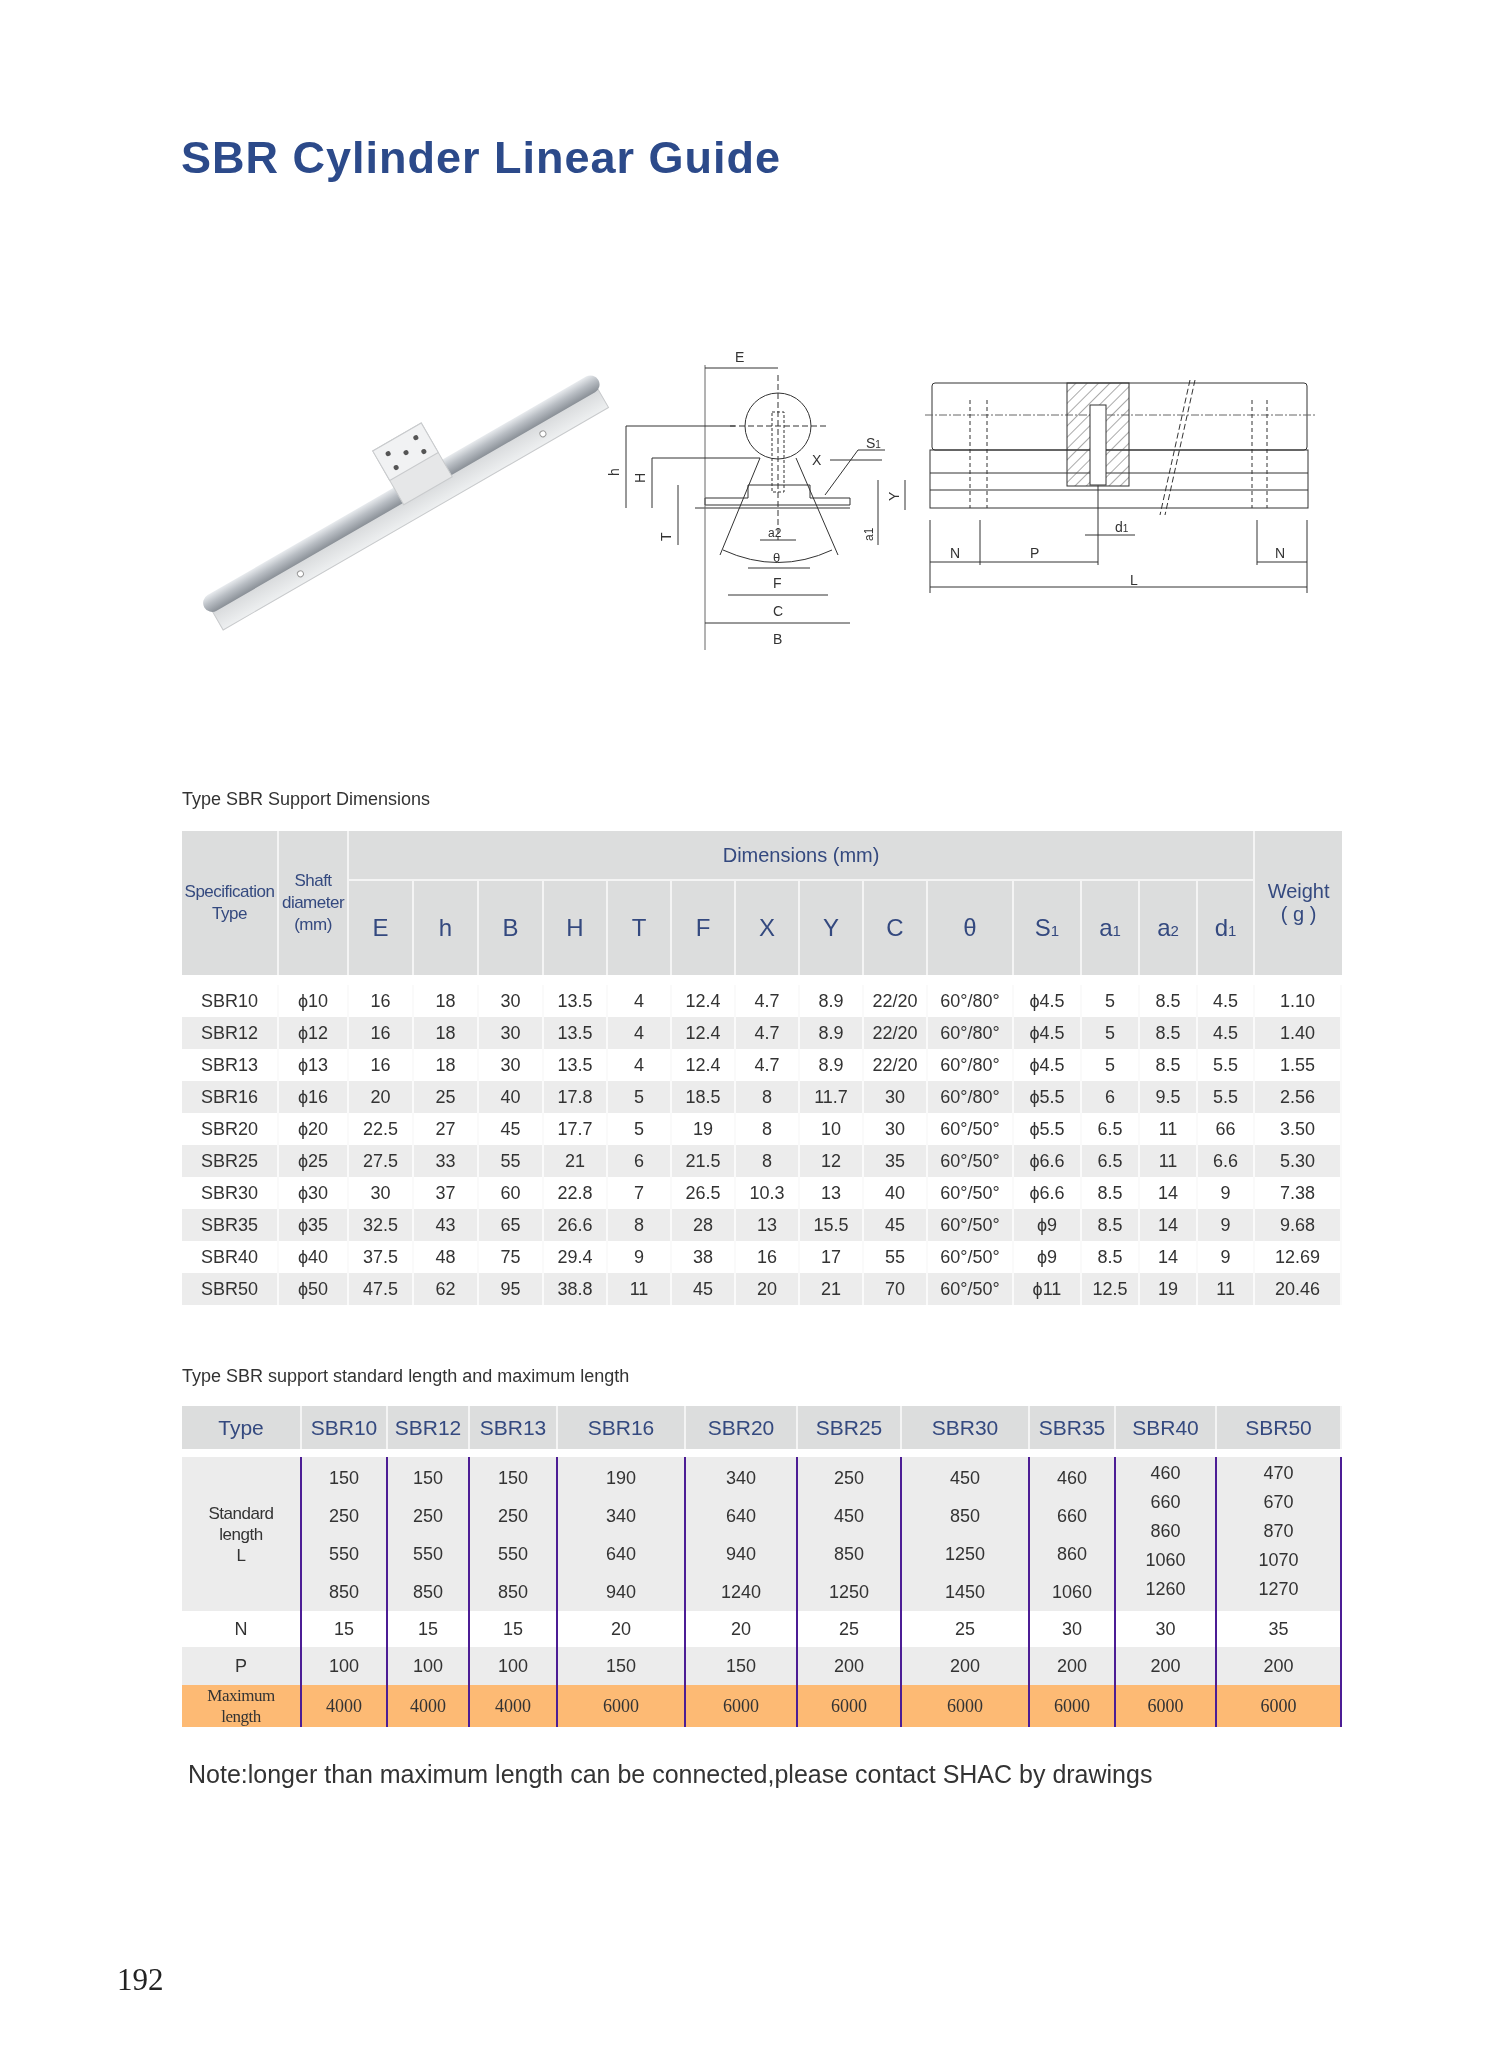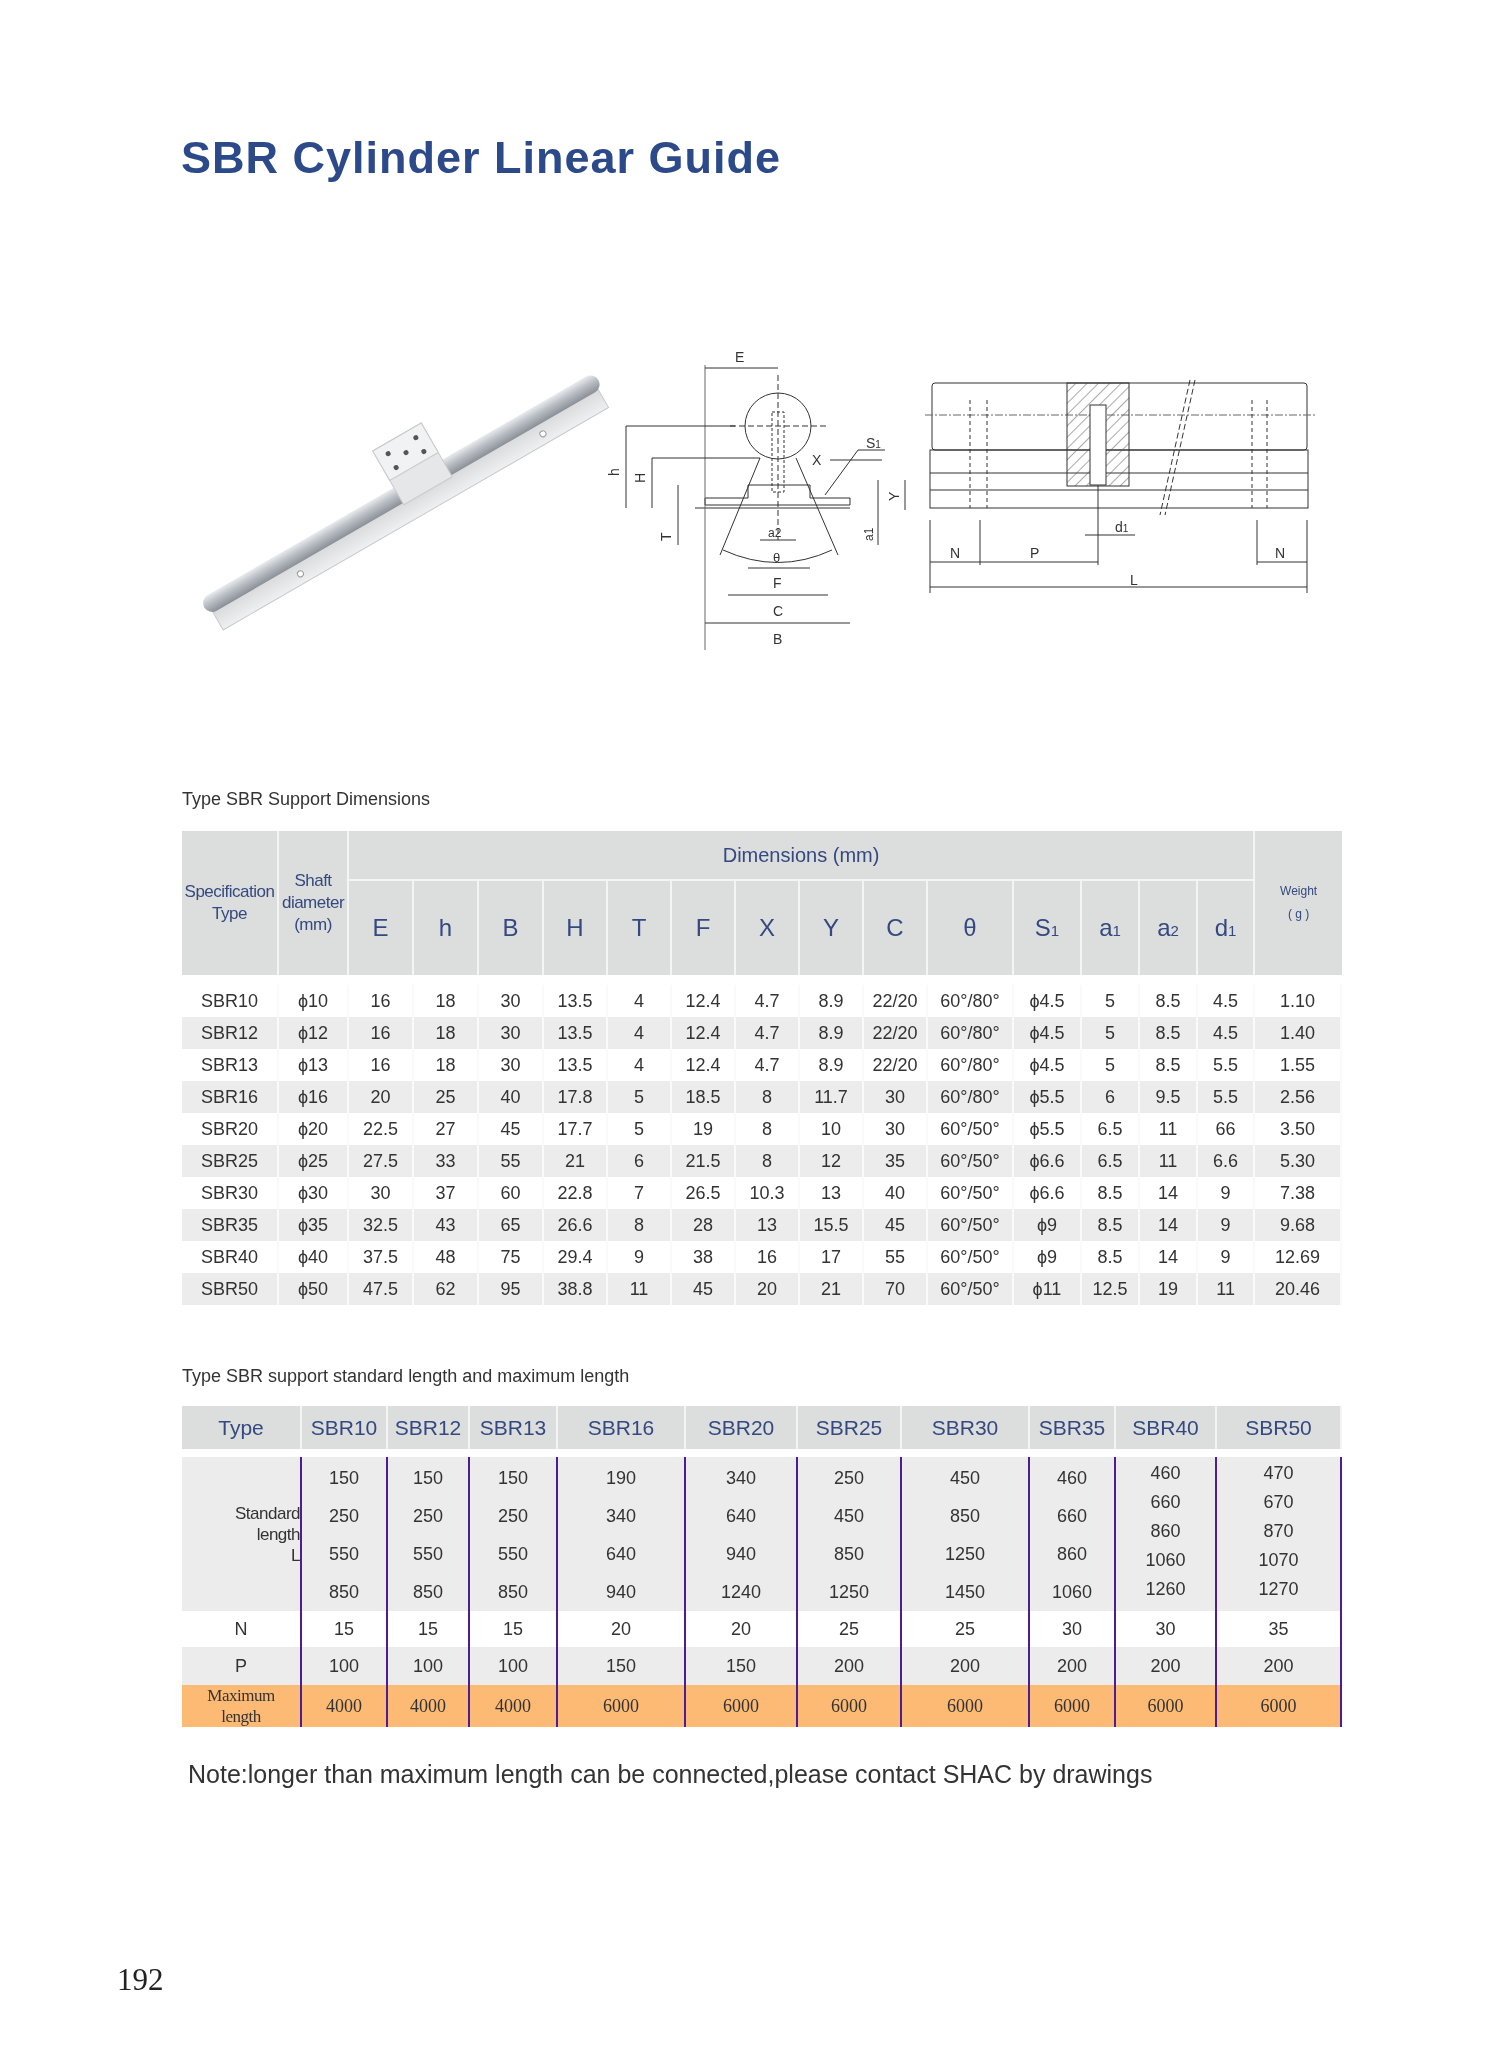"Weight" #t1 thead th.weight { font-size: 12px -> 20px }
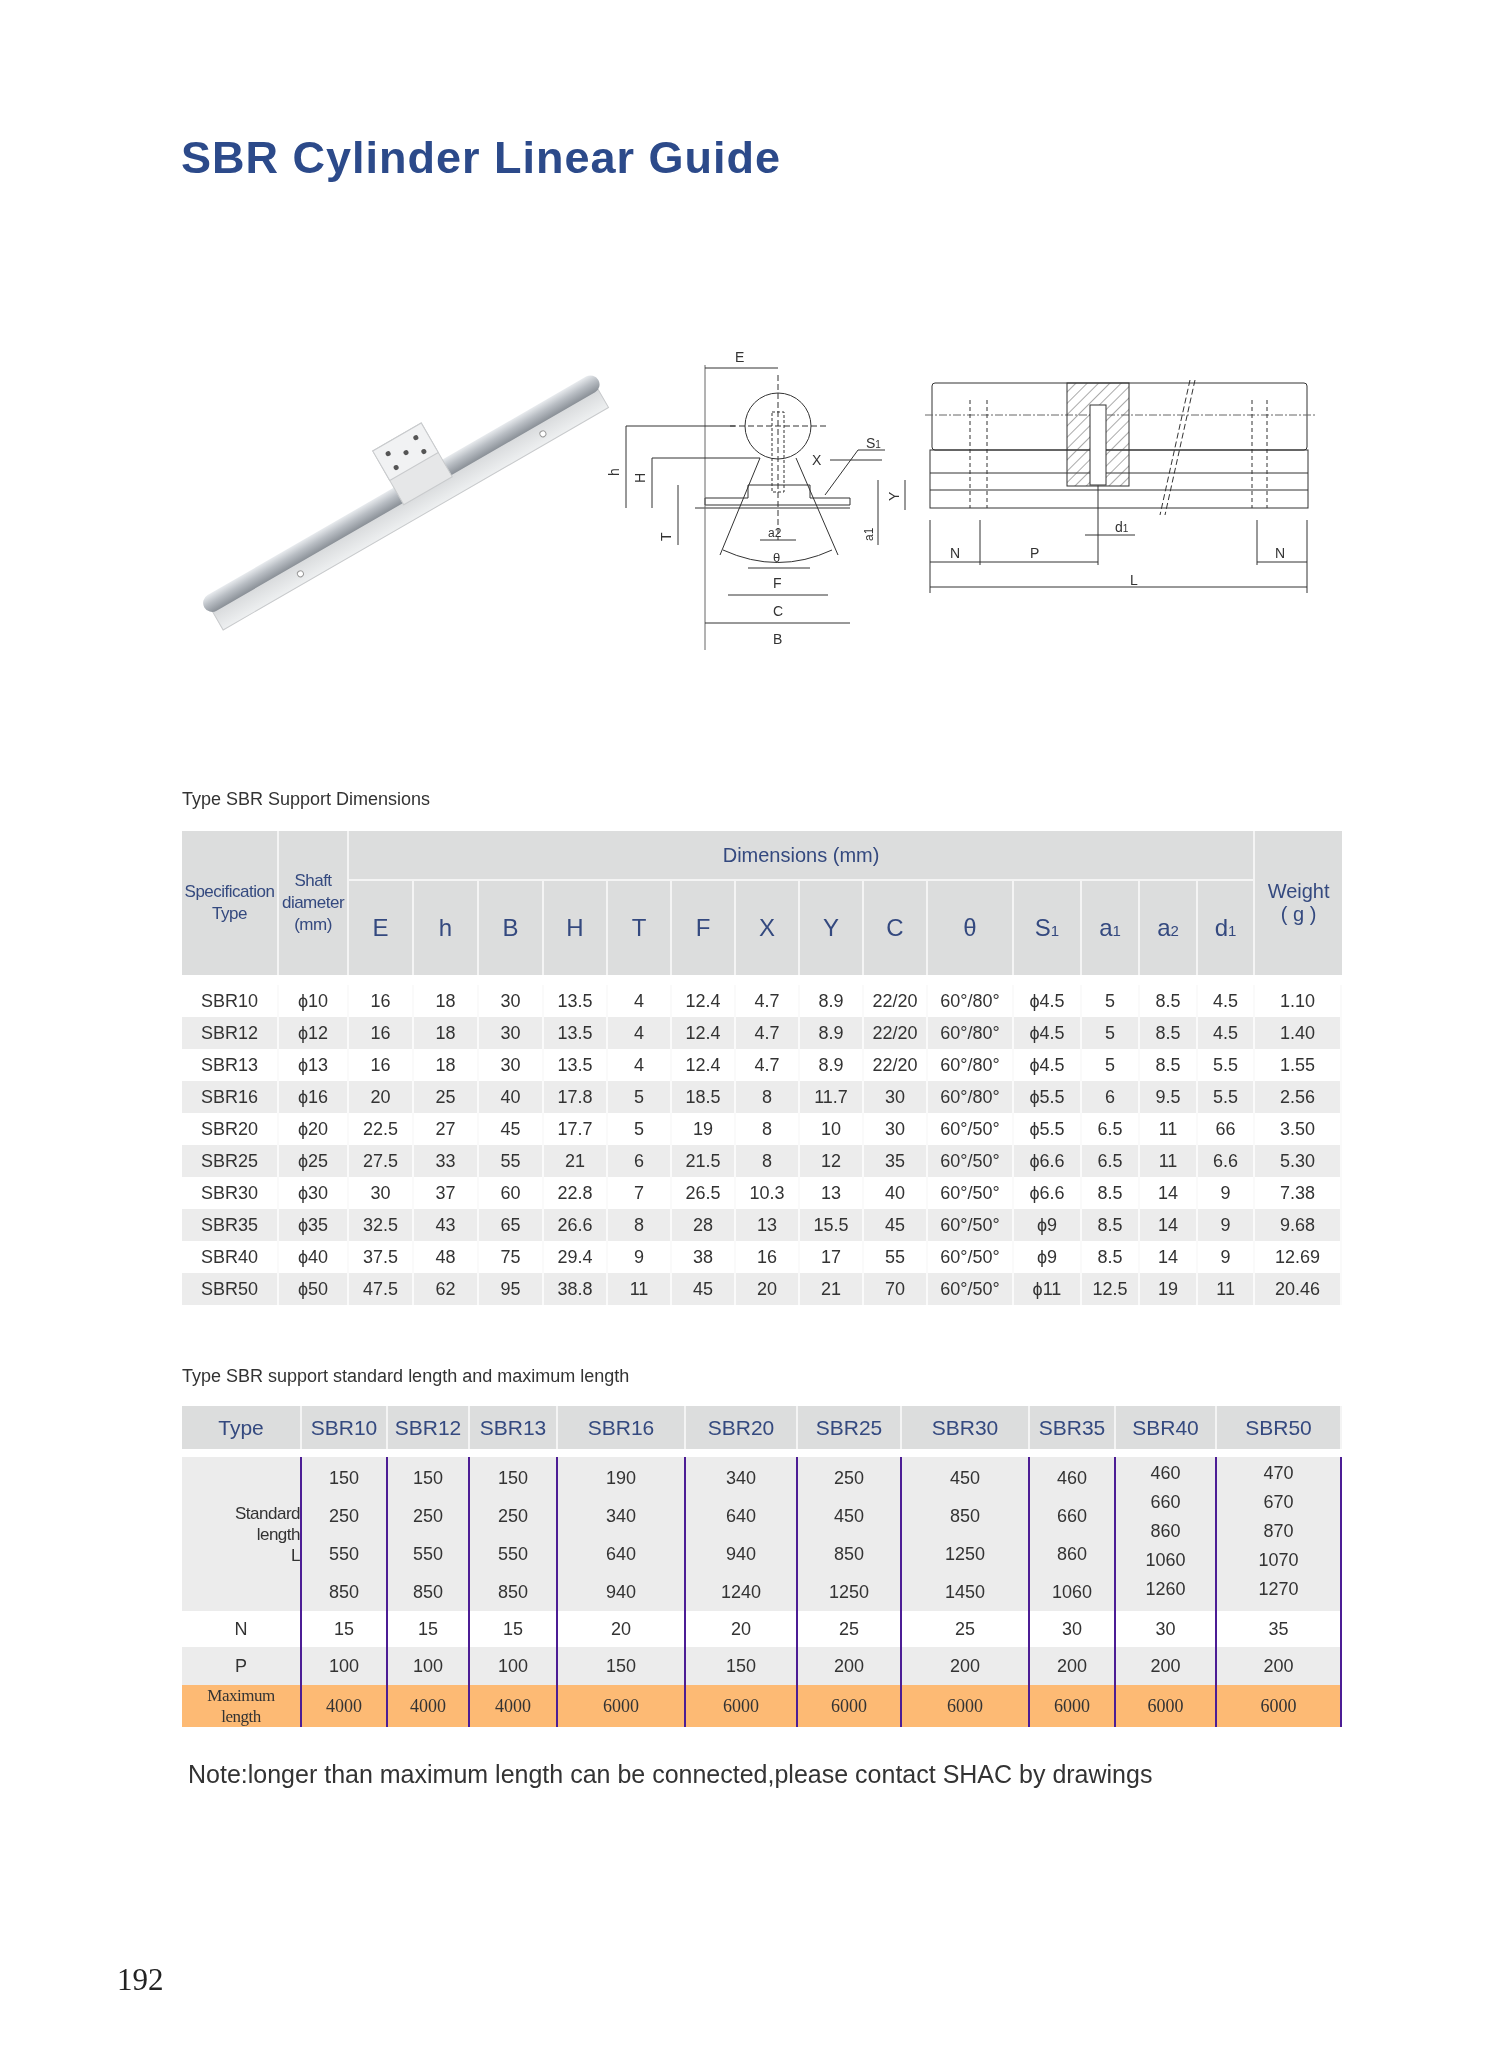"Standard" td.lbl { text-align: right -> none }
